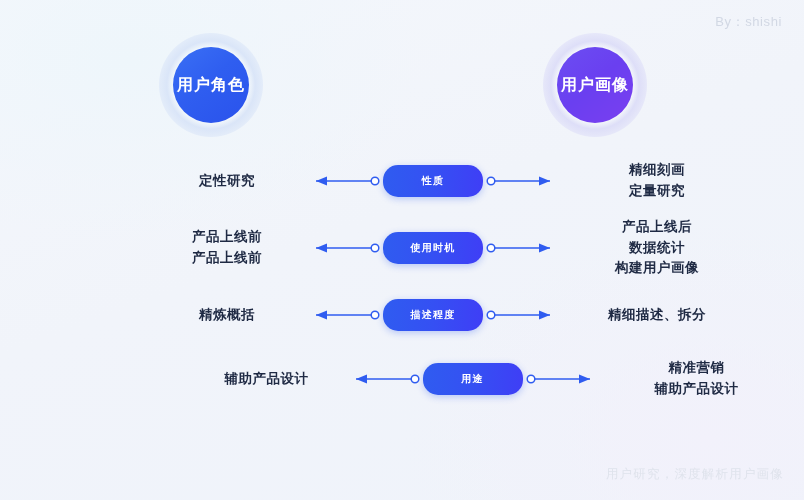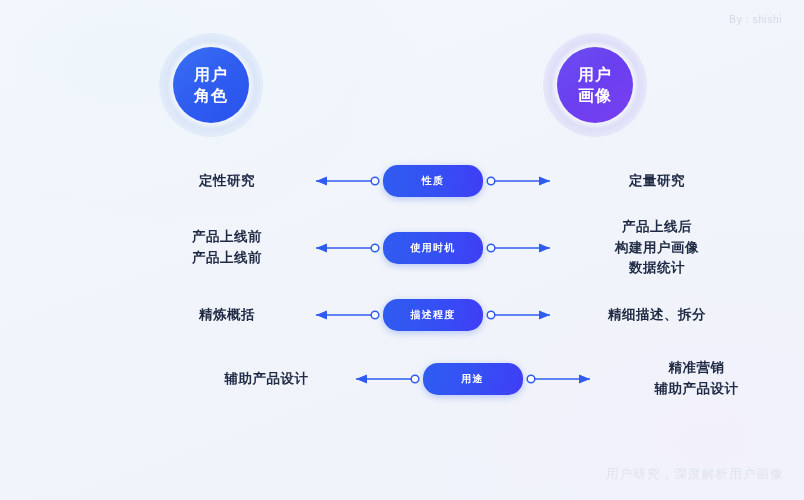"By：shishi" .wm-top { font-size: 10px -> 13px }
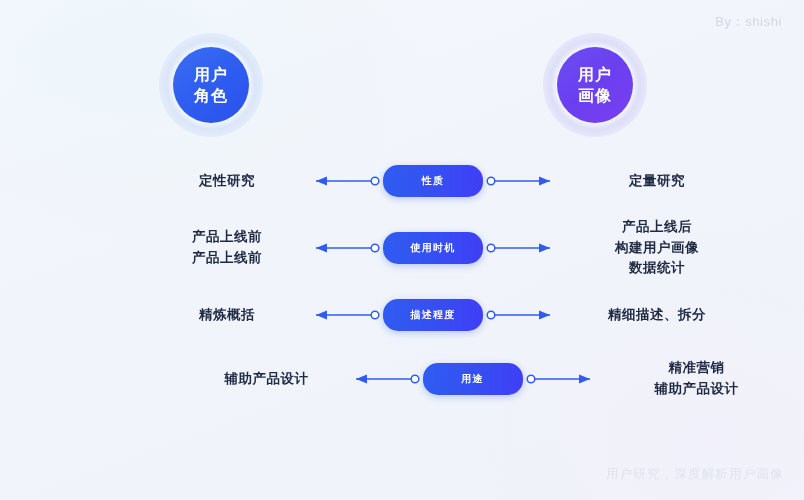"用户" .circle { flex-direction: column -> row }
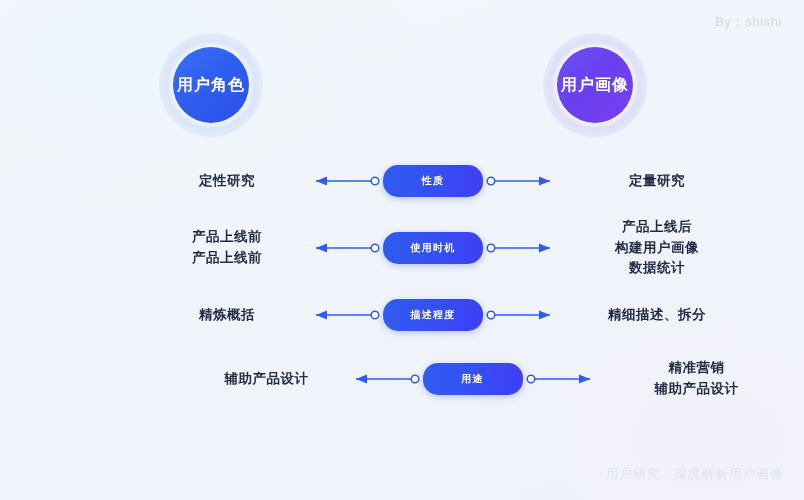"精细刻画" span.ln { html: none -> <span>精细刻画</span> }
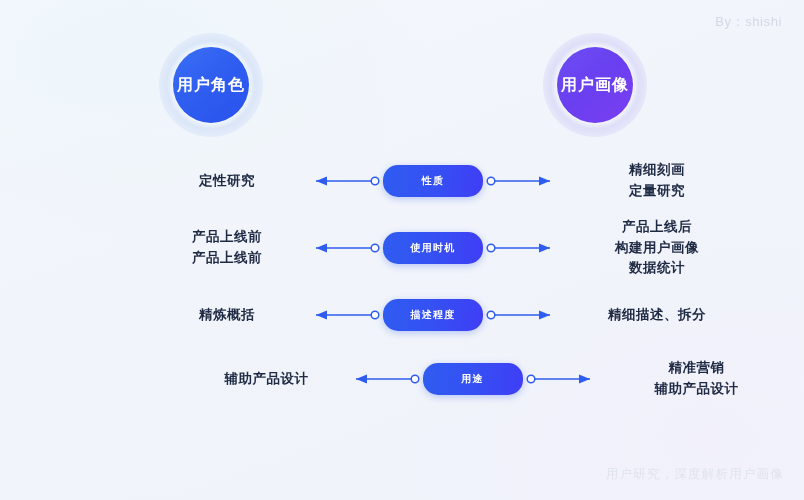"构建用户画像" span.ln { order: before "数据统计" -> after "数据统计" }
